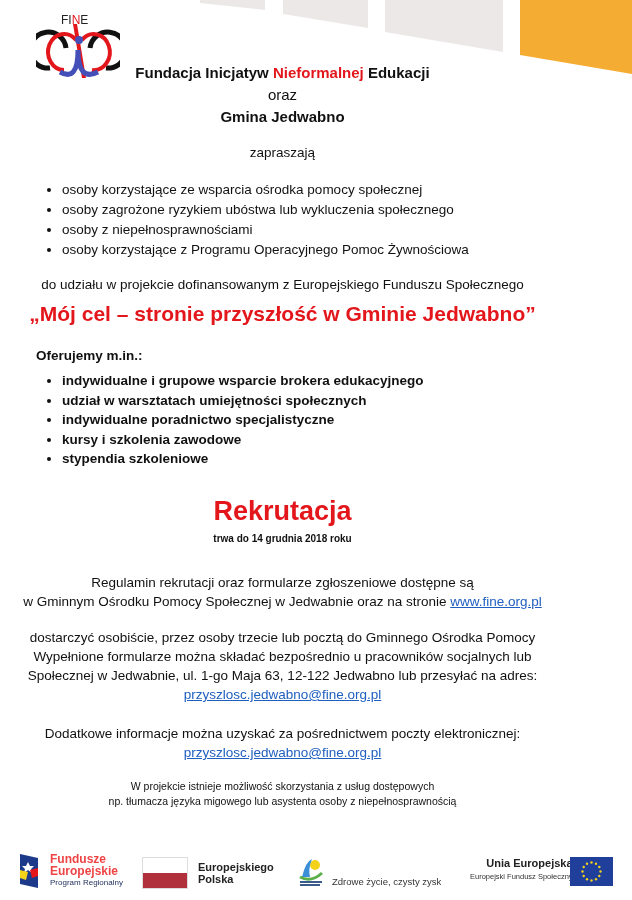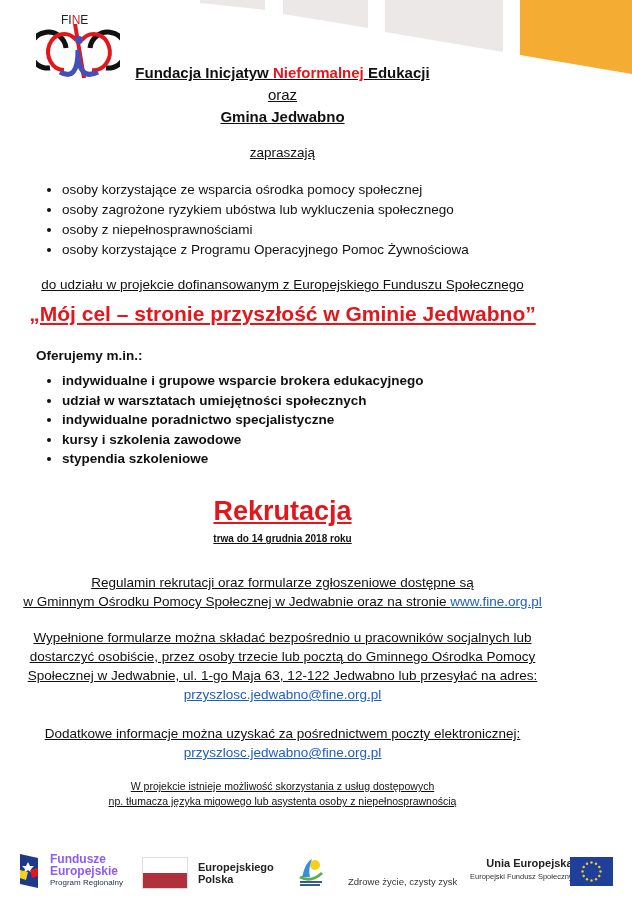"Fundacja Inicjatyw Nieformalnej Edukacji" .center { text-decoration: underline -> none }
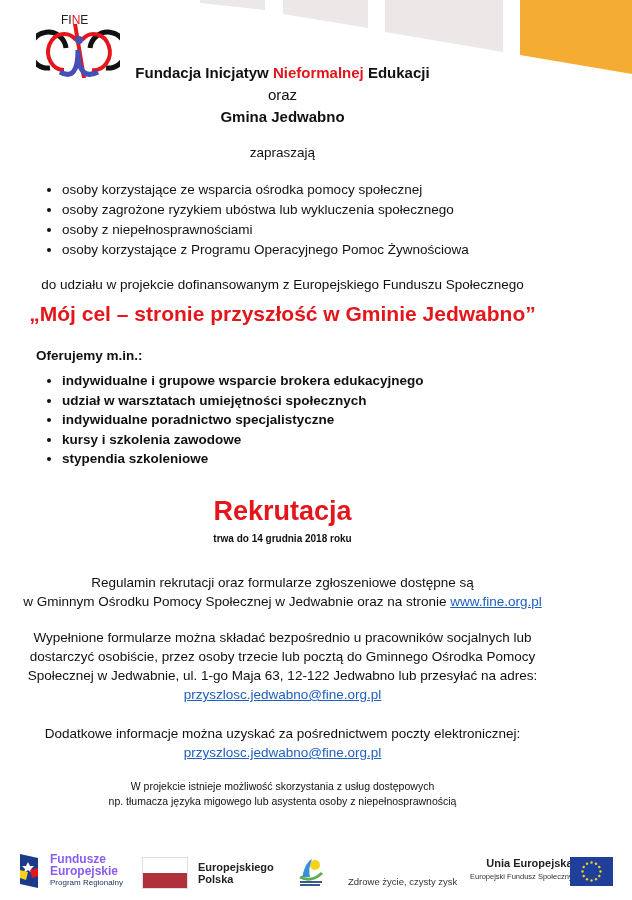"Wypełnione formularze można składać" div { order: before "dostarczyć osobiście, przez osoby" -> after "dostarczyć osobiście, przez osoby" }
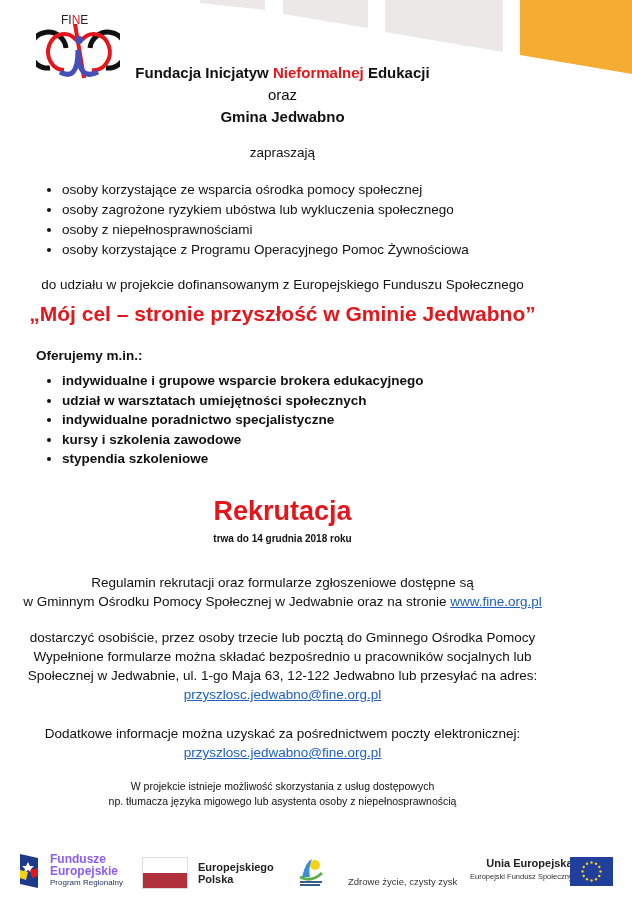"Fundusze" .fe .t1 { color: #8b5cf6 -> #ef4444 }
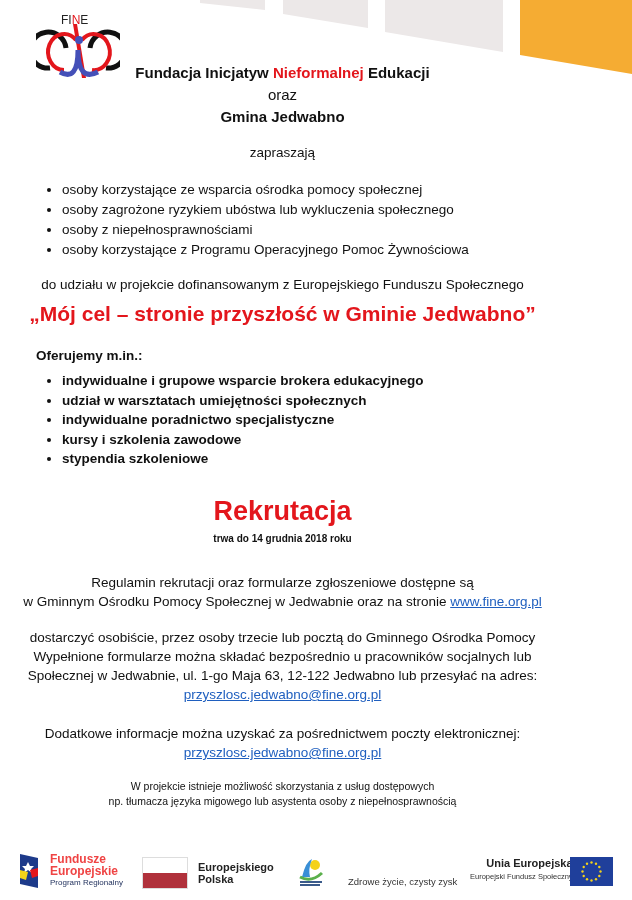"Zdrowe życie, czysty zysk" .wm .txt { margin-left: 24px -> 8px }
